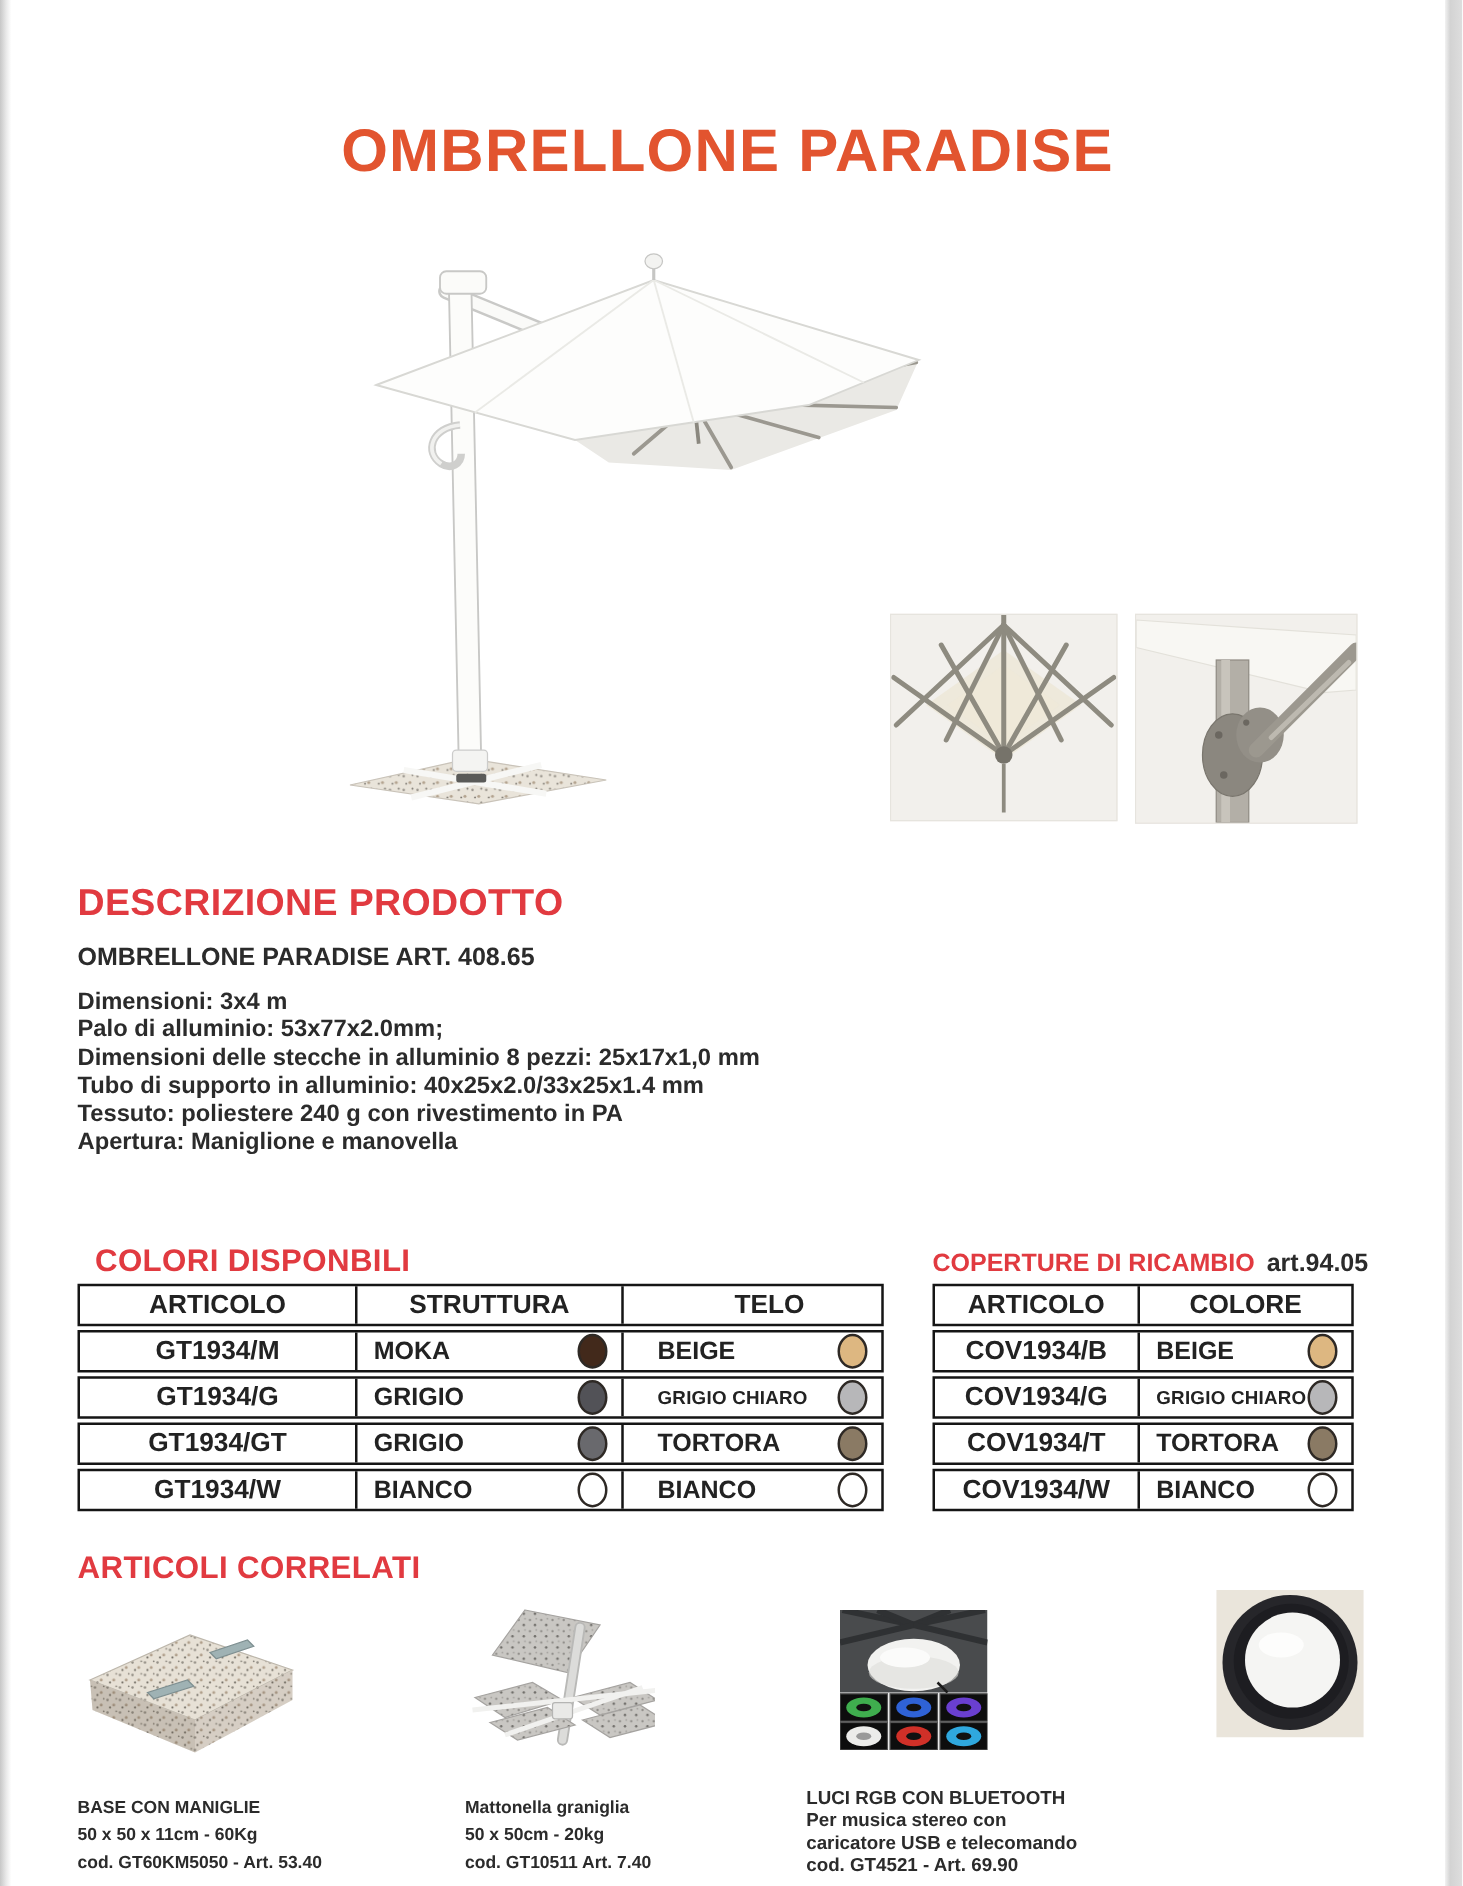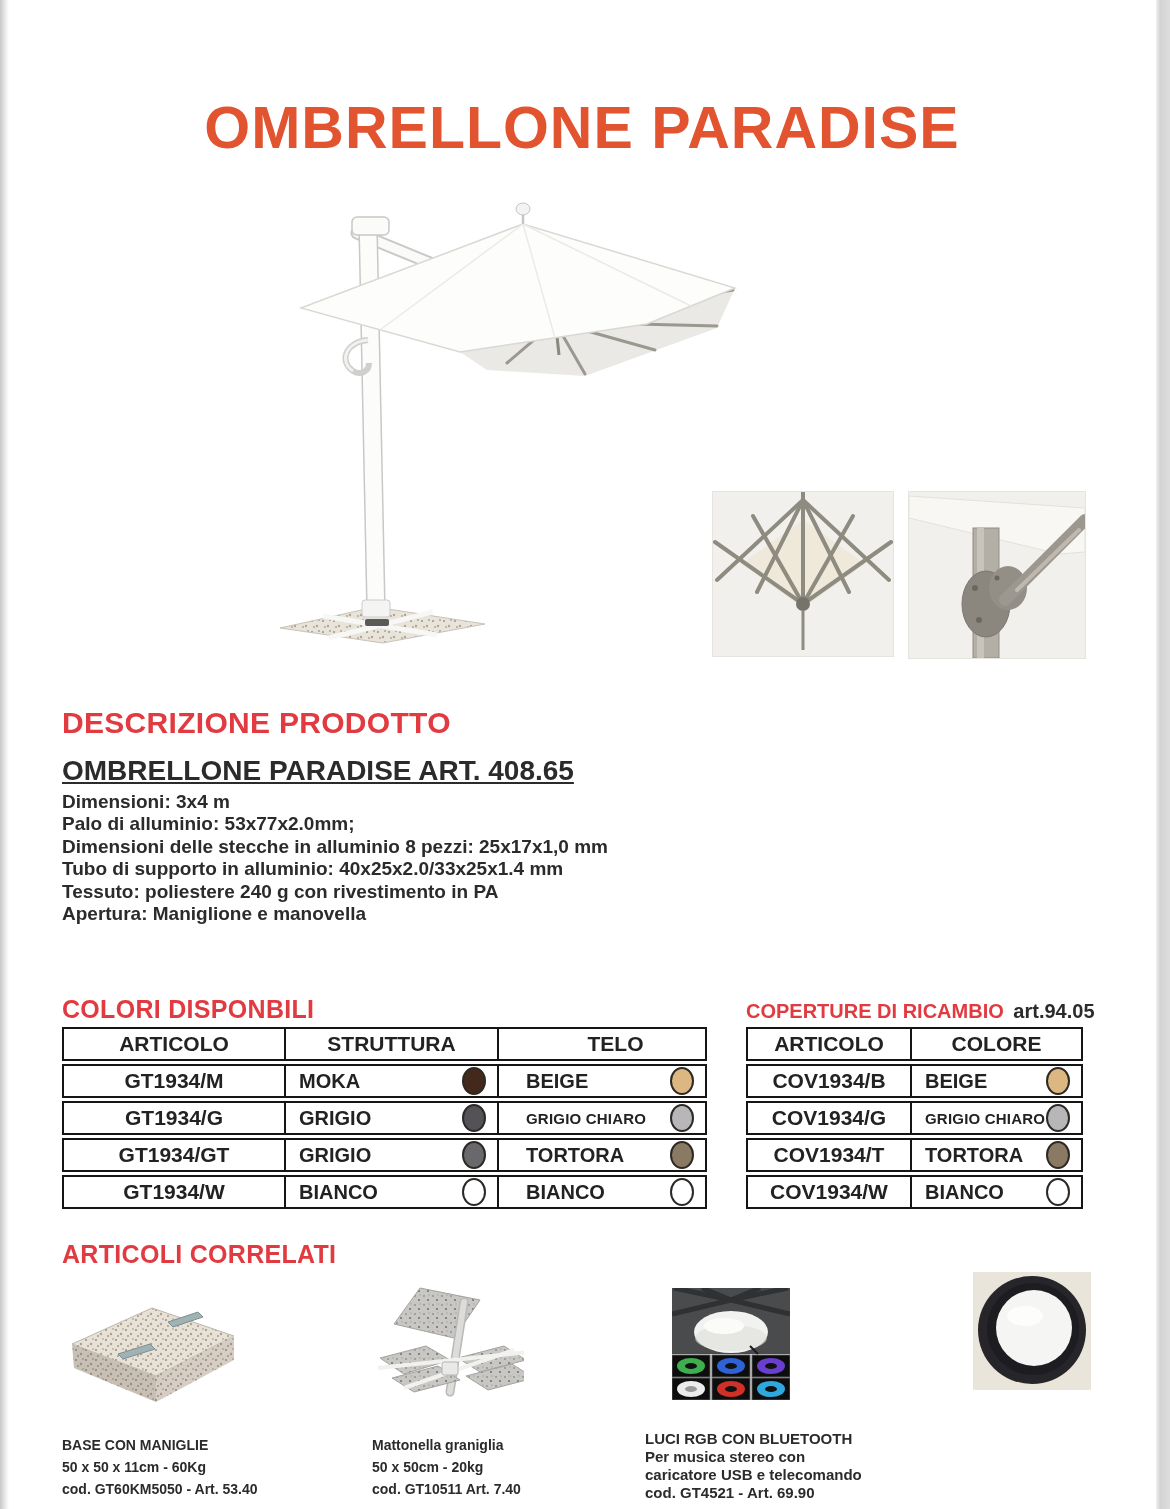"OMBRELLONE PARADISE" .title { font-size: 59px -> 48px }
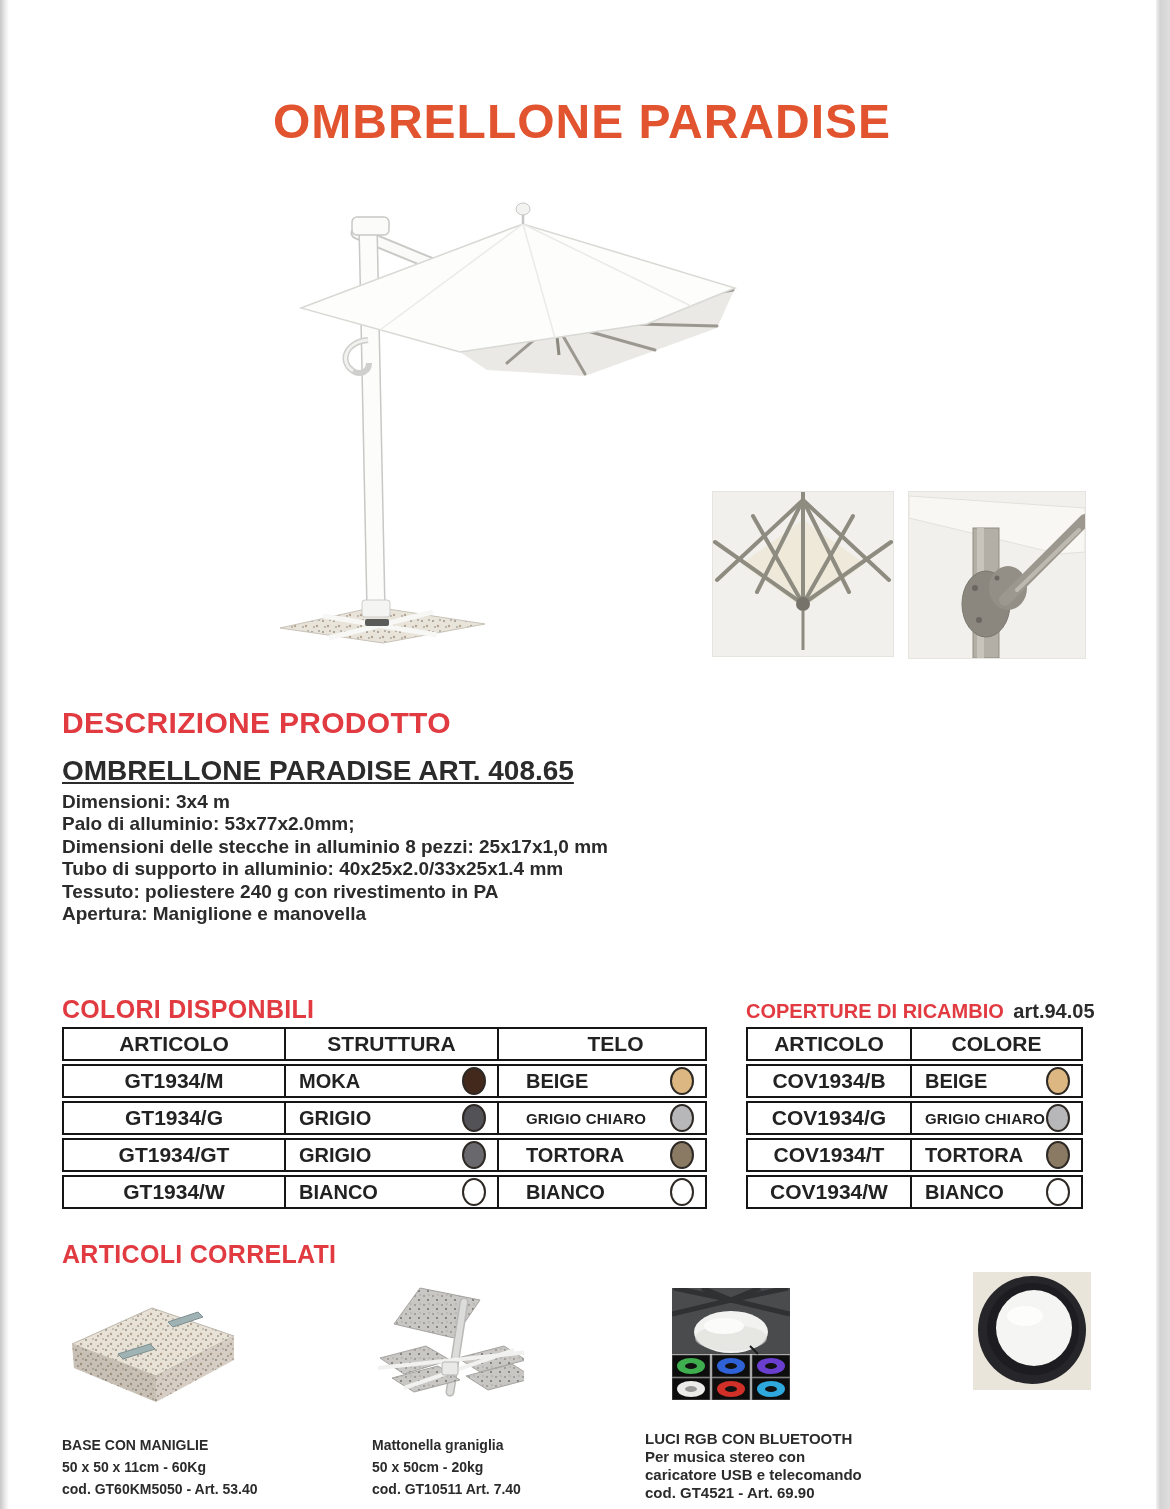"OMBRELLONE PARADISE ART. 408.65" .prod-title { font-size: 28px -> 20px; text-decoration: underline -> none }
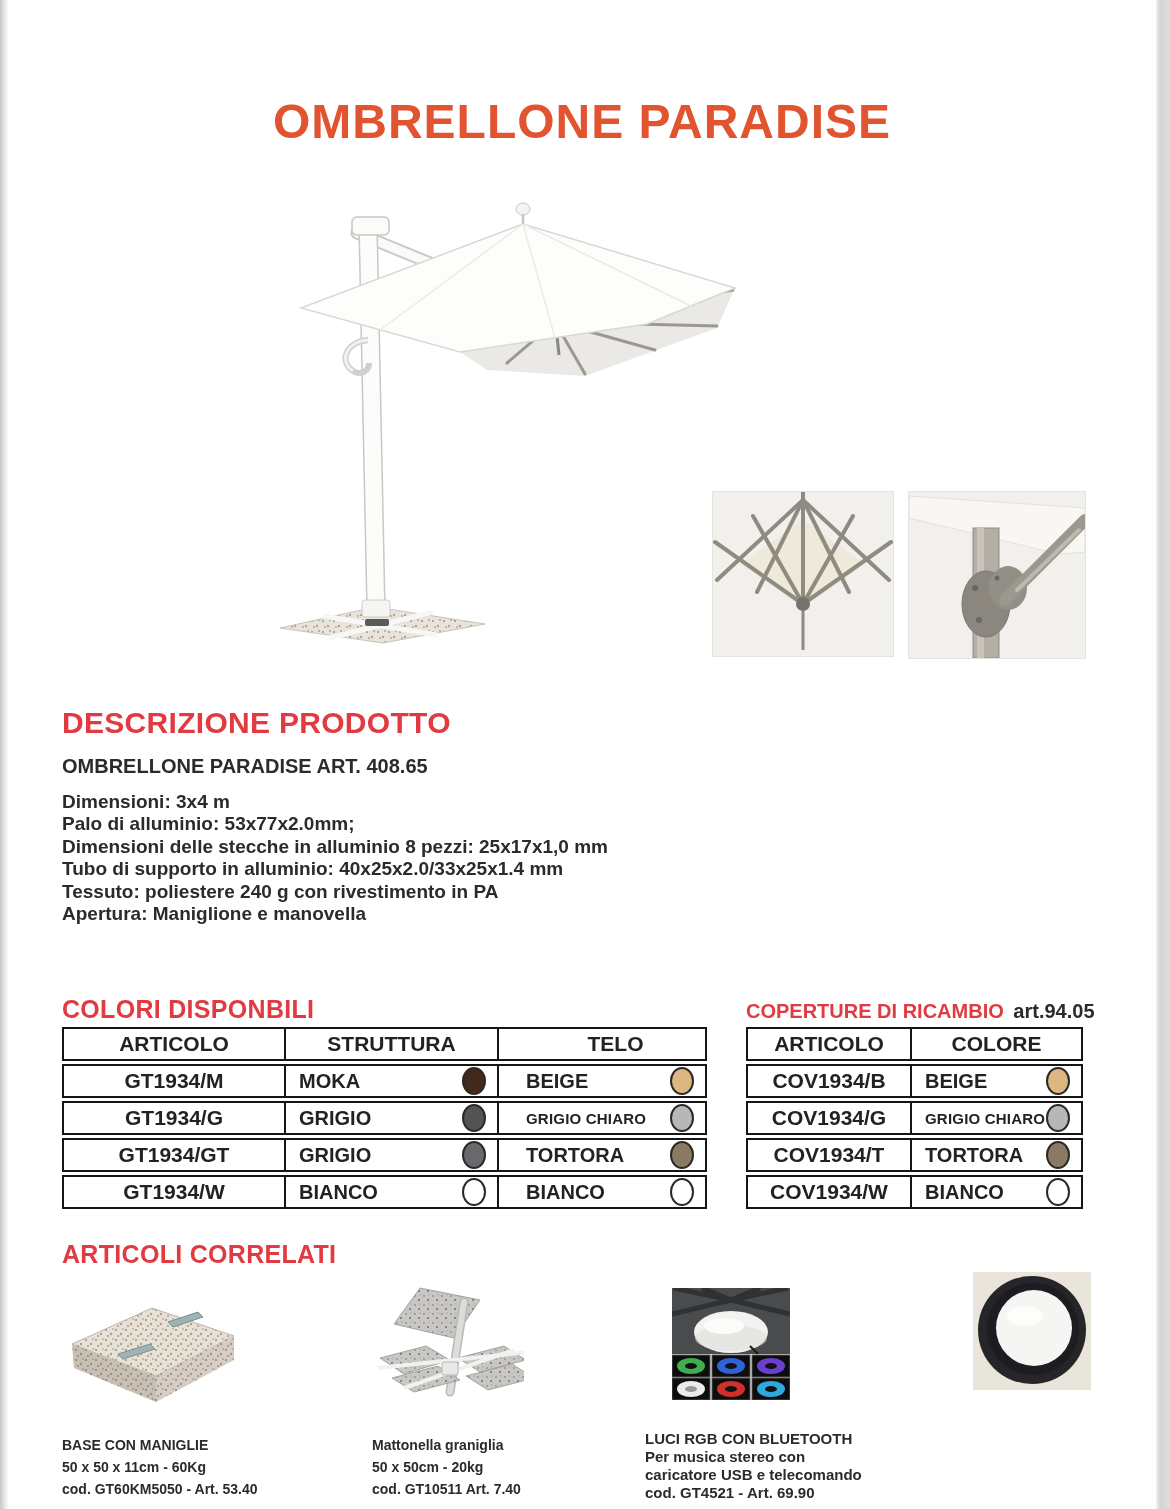"COLORI DISPONBILI" div.abs { left: 62px -> 76px }
